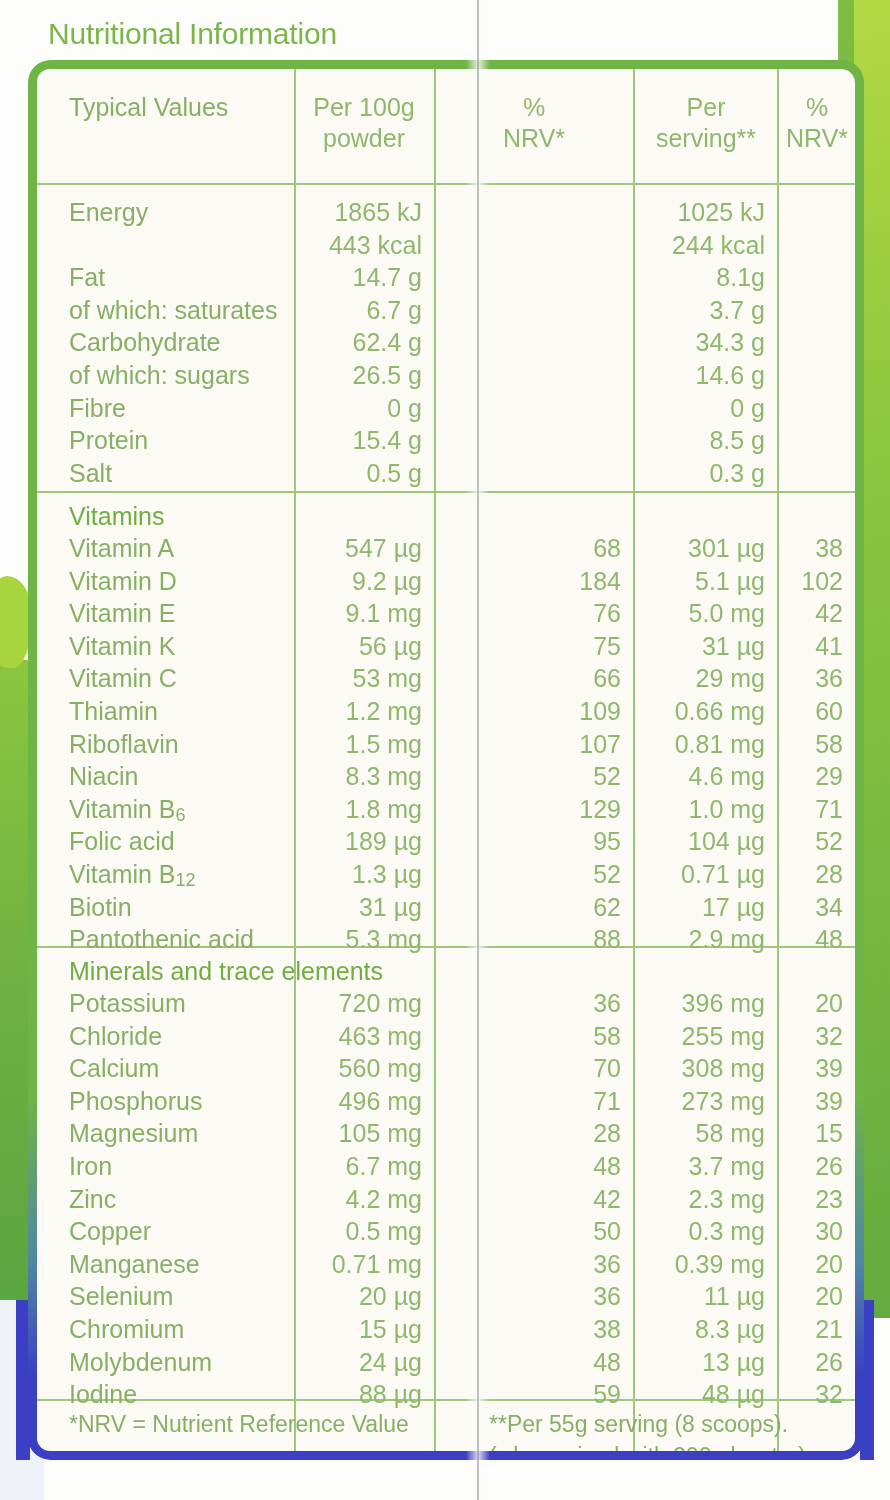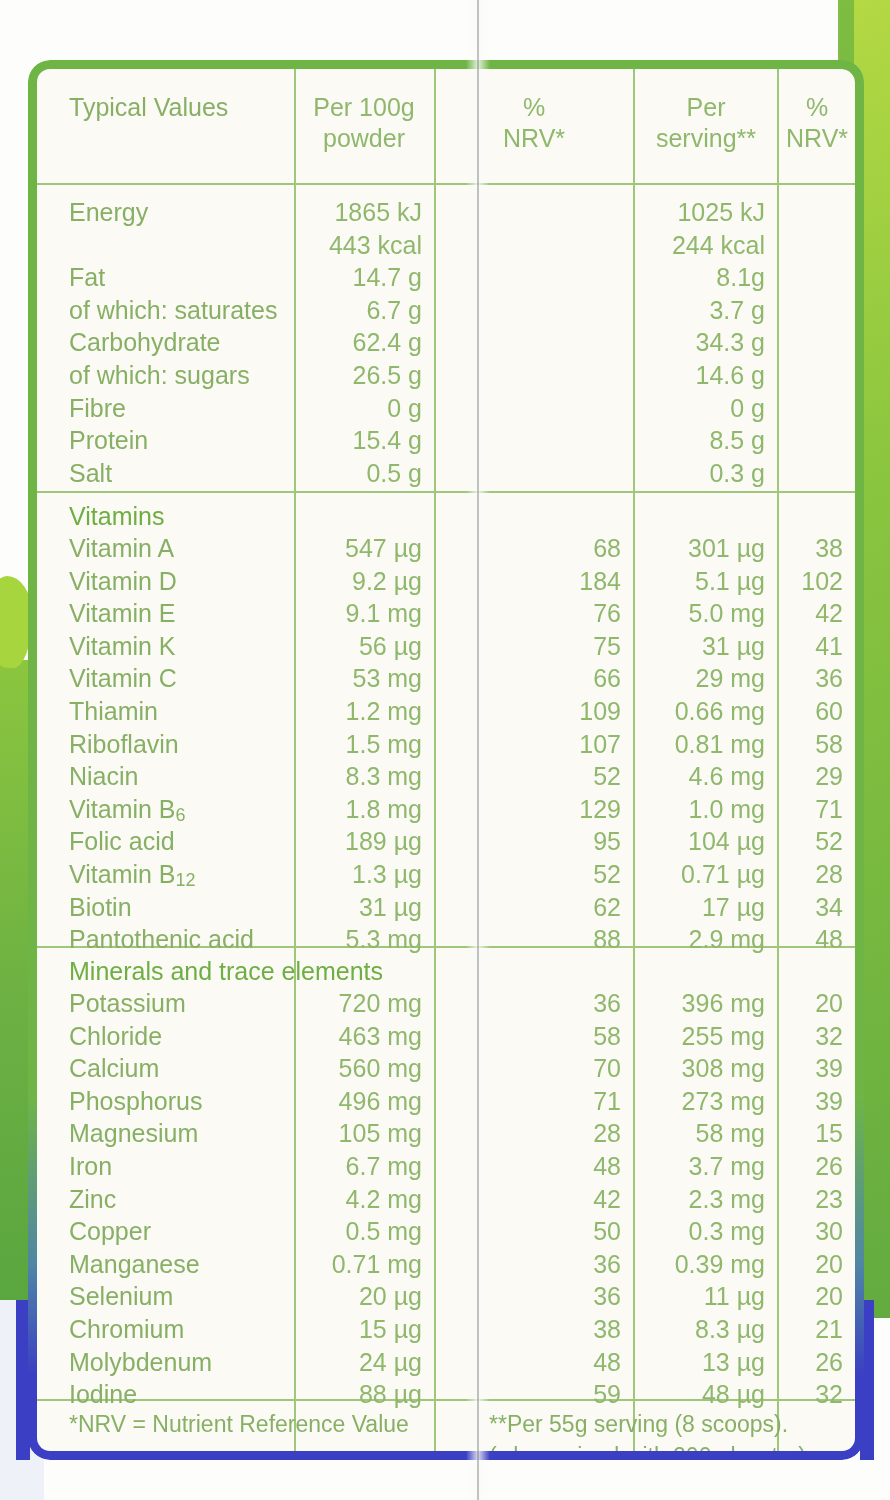"Nutritional Information" div { html: none -> <div>Nutritional Information</div> }
